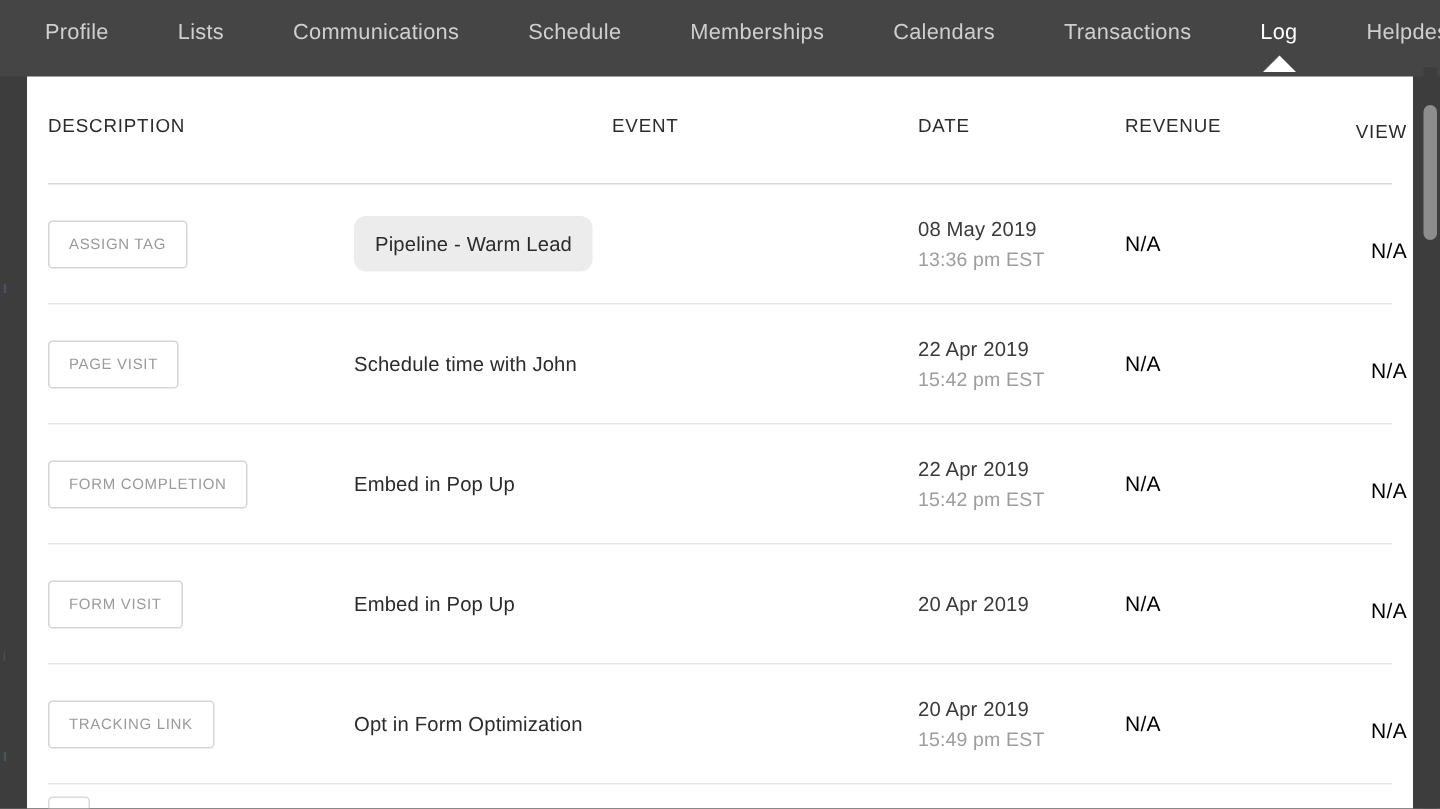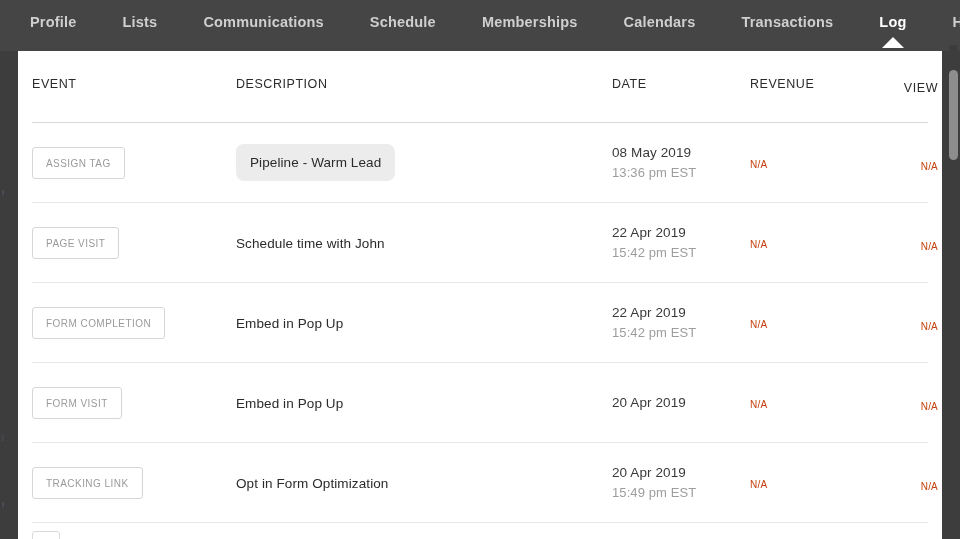"Profile" .topnav { font-weight: bold -> none }
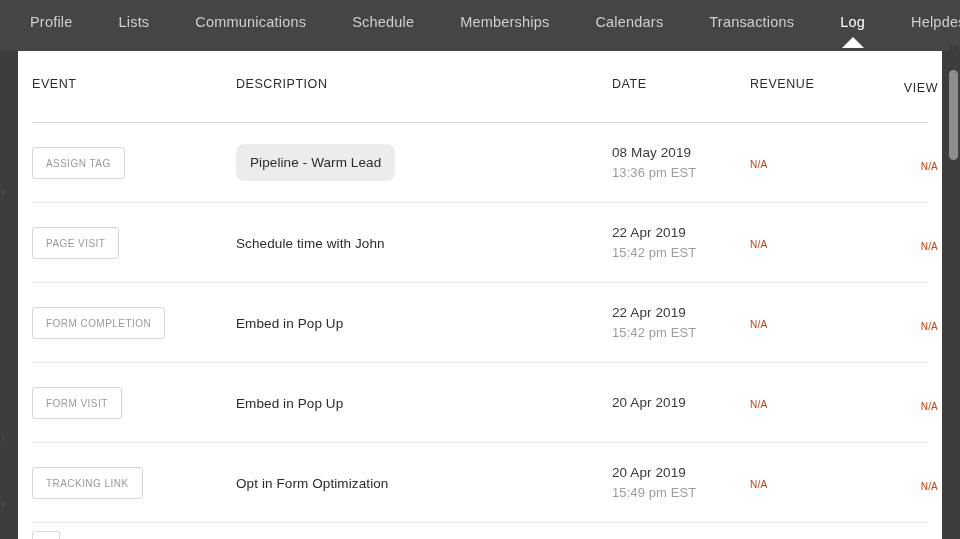"EVENT" div.th { order: before "DESCRIPTION" -> after "DESCRIPTION" }
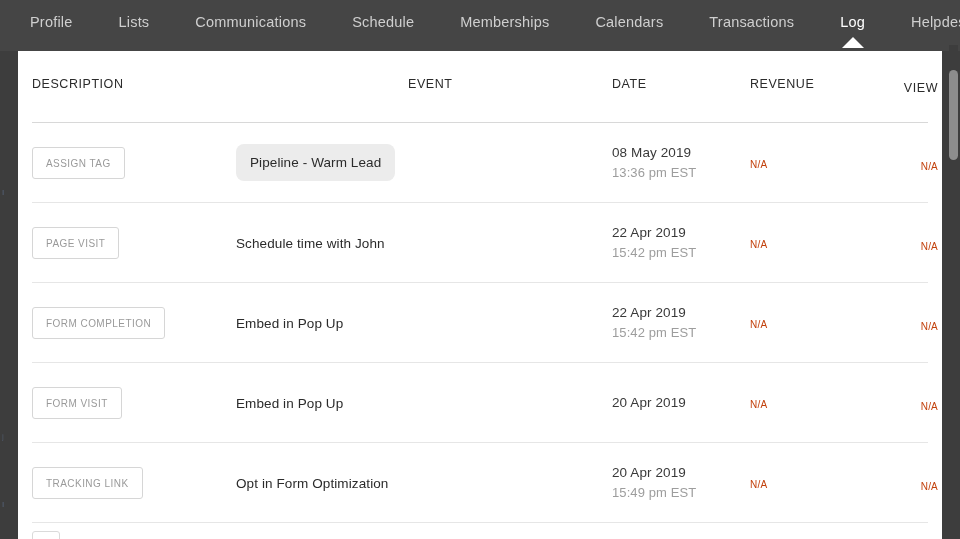"N/A" .cell-muted { color: #c2410c -> #000000; font-size: 10px -> 14px }
